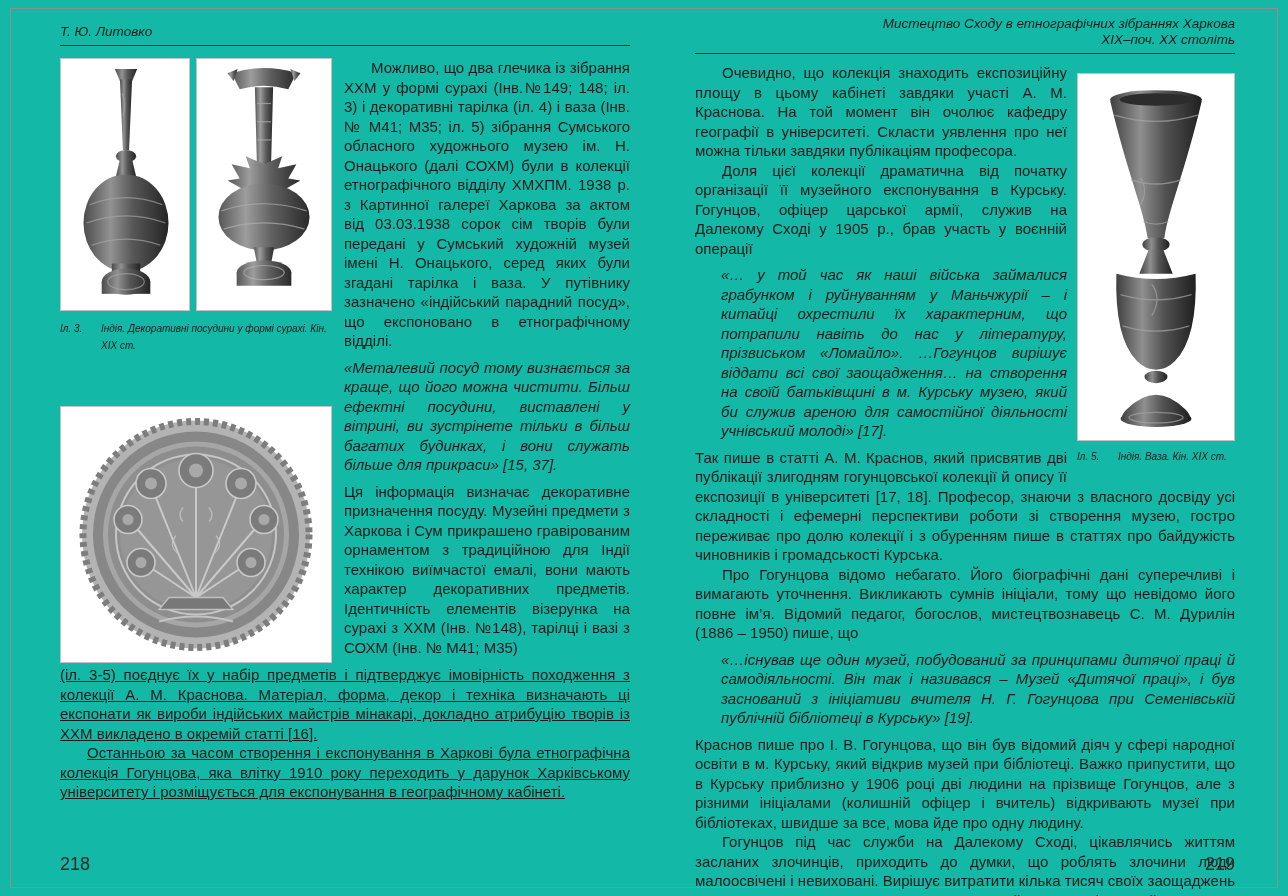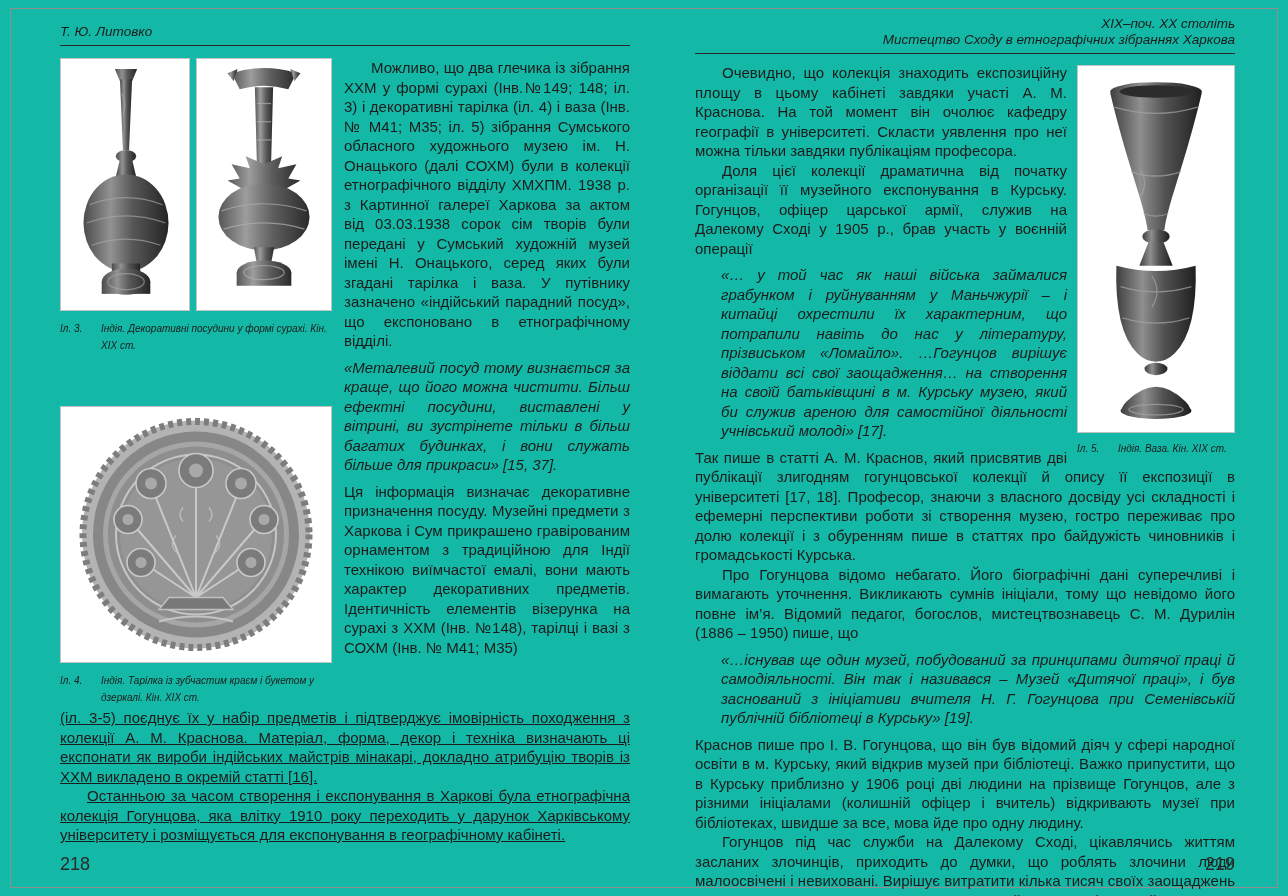"XIX–поч. XX століть" div { order: before "Мистецтво Сходу в етнографічних" -> after "Мистецтво Сходу в етнографічних" }
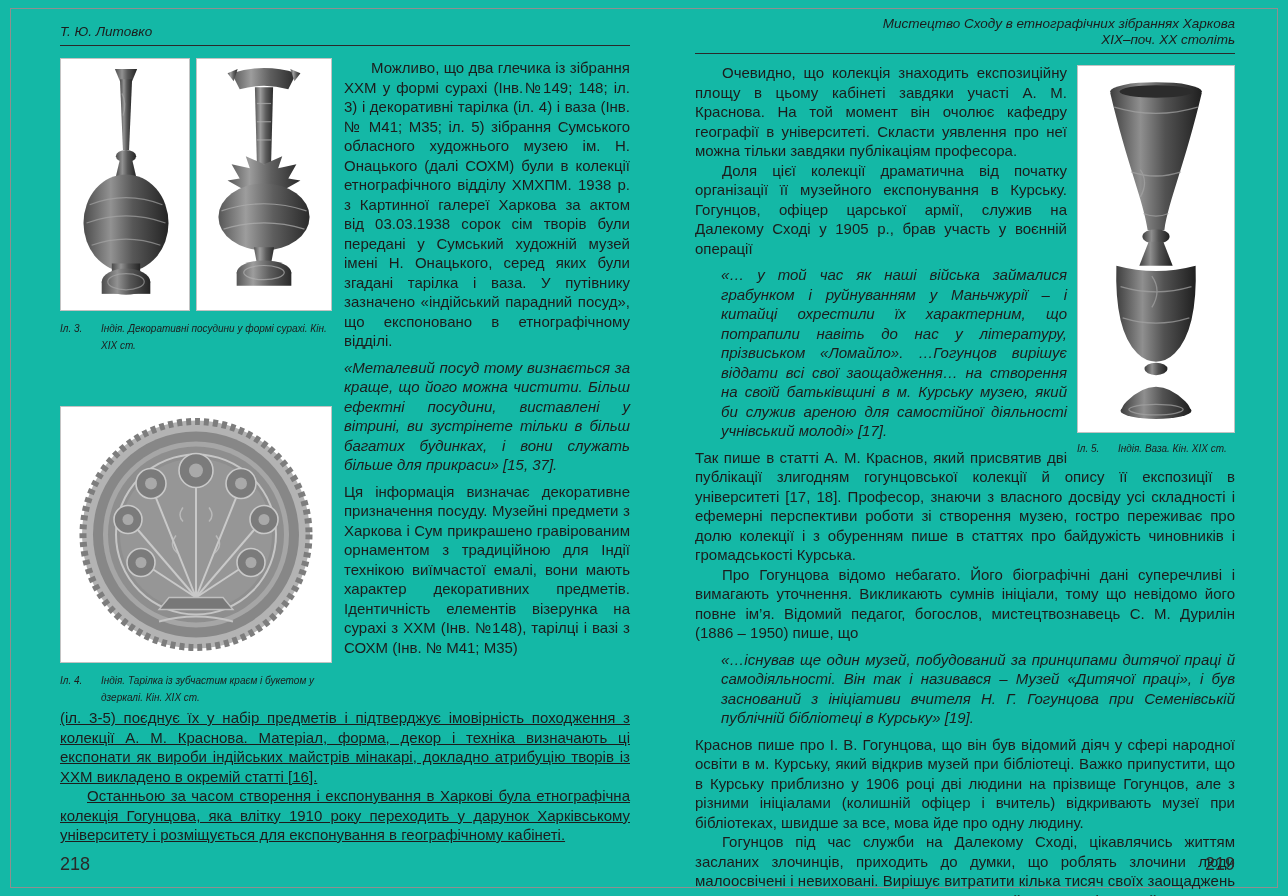"Іл. 5." .fig5 { margin: 2px 0 4px 10px -> 10px 0 4px 10px }
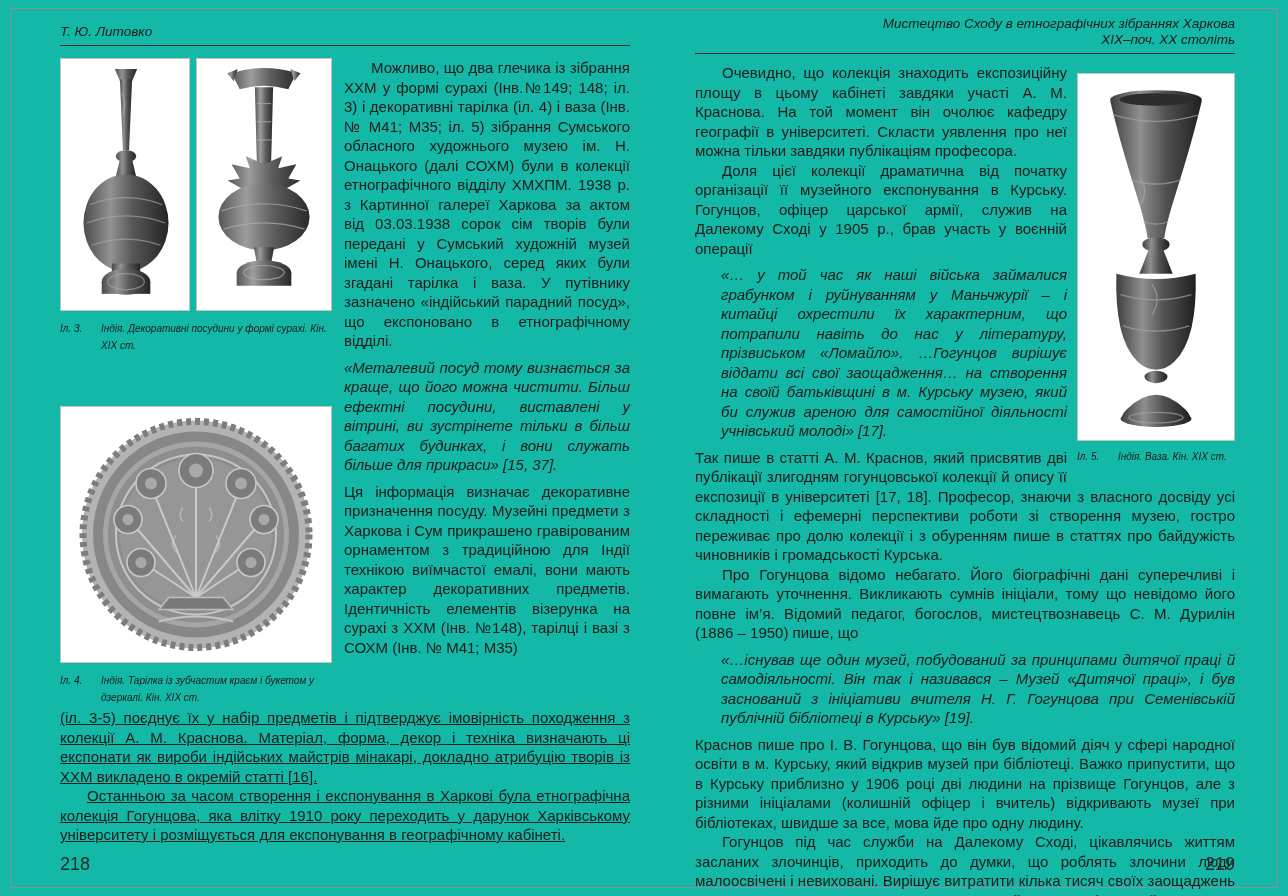"Іл. 4." div.cap { html: <div> <span>Іл. 4.</span> <span>Індія. Тарілка із зубчастим краєм і букетом у дзеркалі. Кін. XIX ст.</span> </div> -> none }
